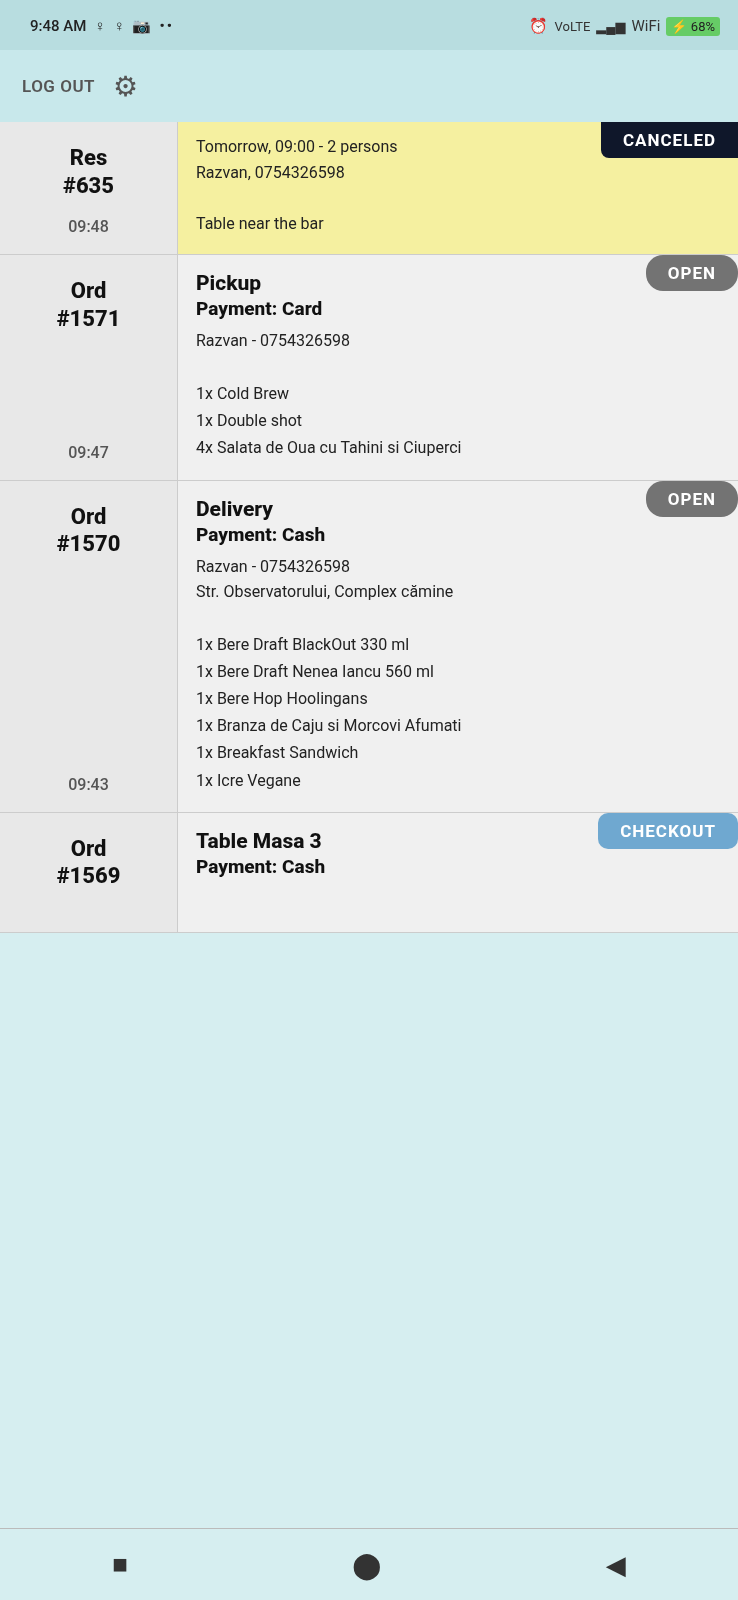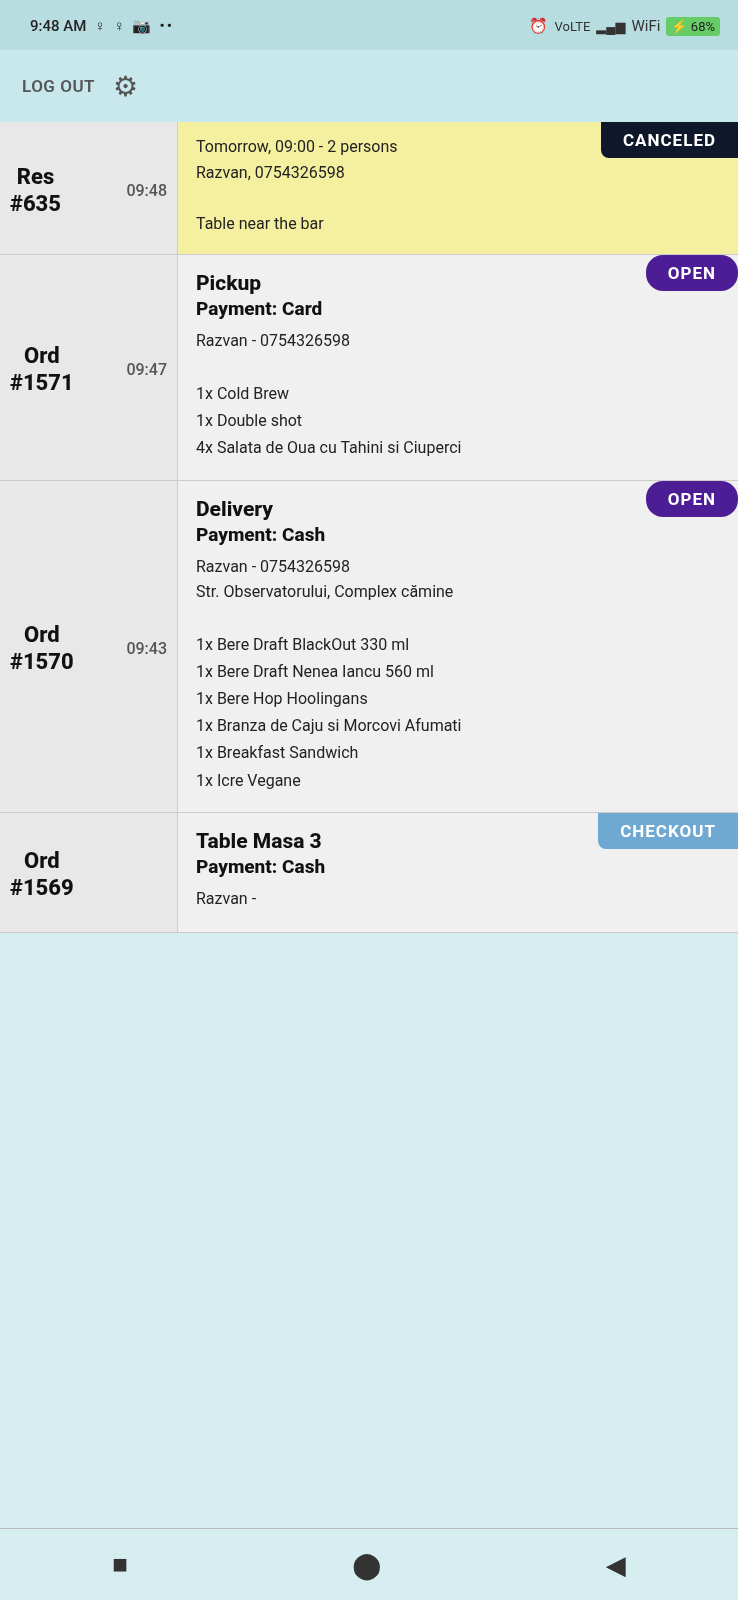"Res" .notif-left { flex-direction: row -> column }
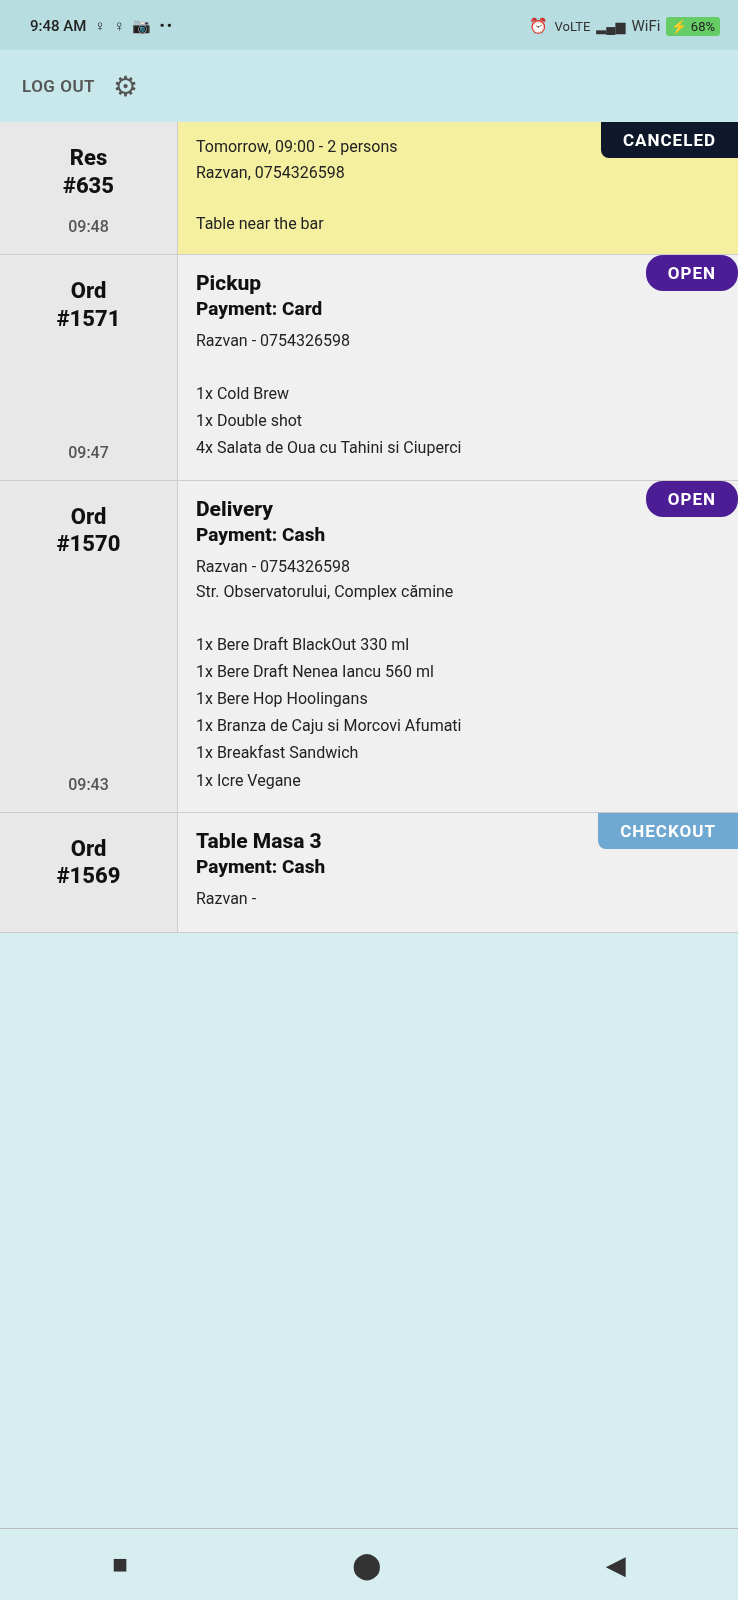"OPEN" .badge-open { background: #4c1d95 -> #737373 }
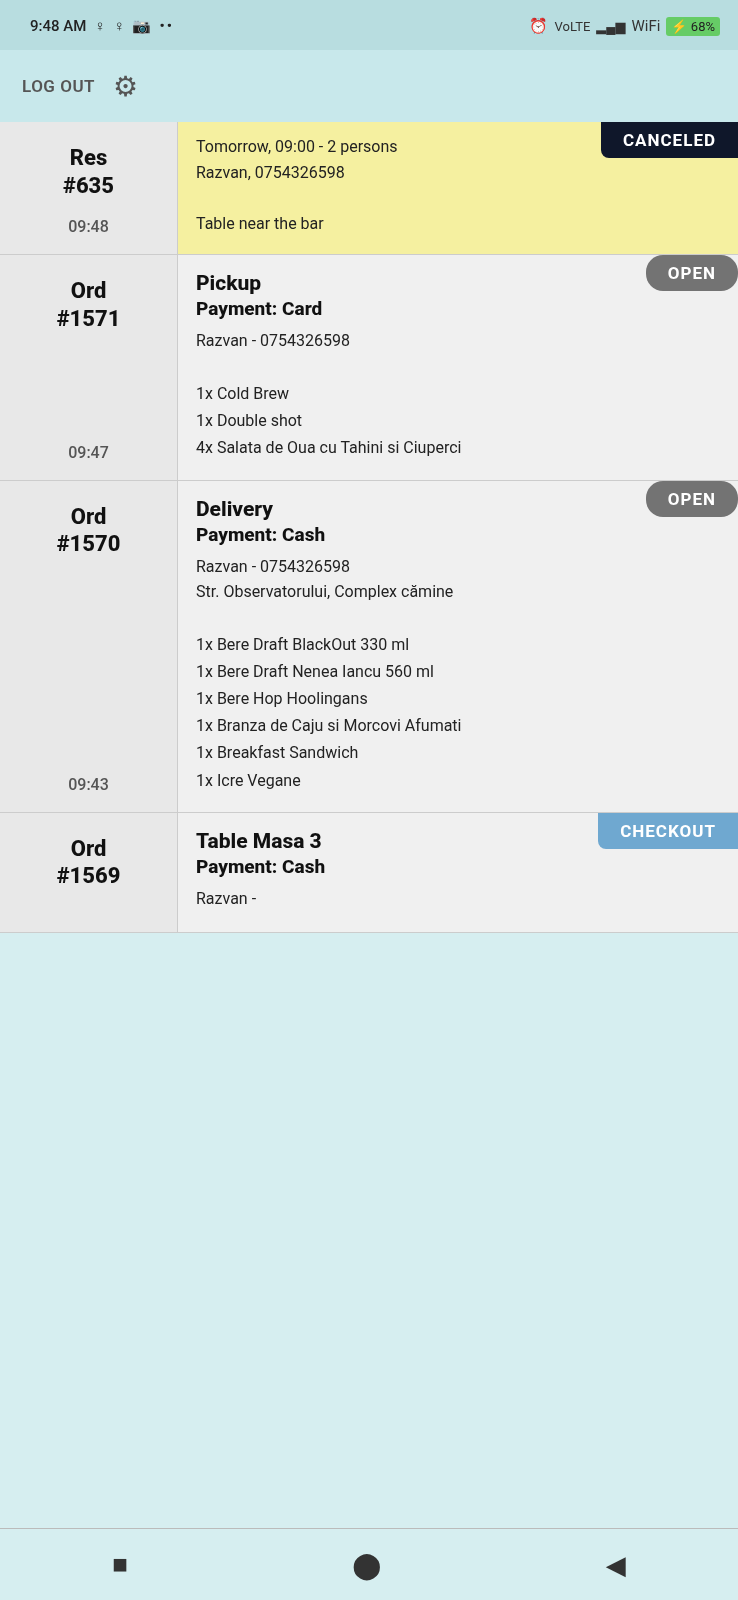"CHECKOUT" .badge-checkout { border-radius: none -> 10px }
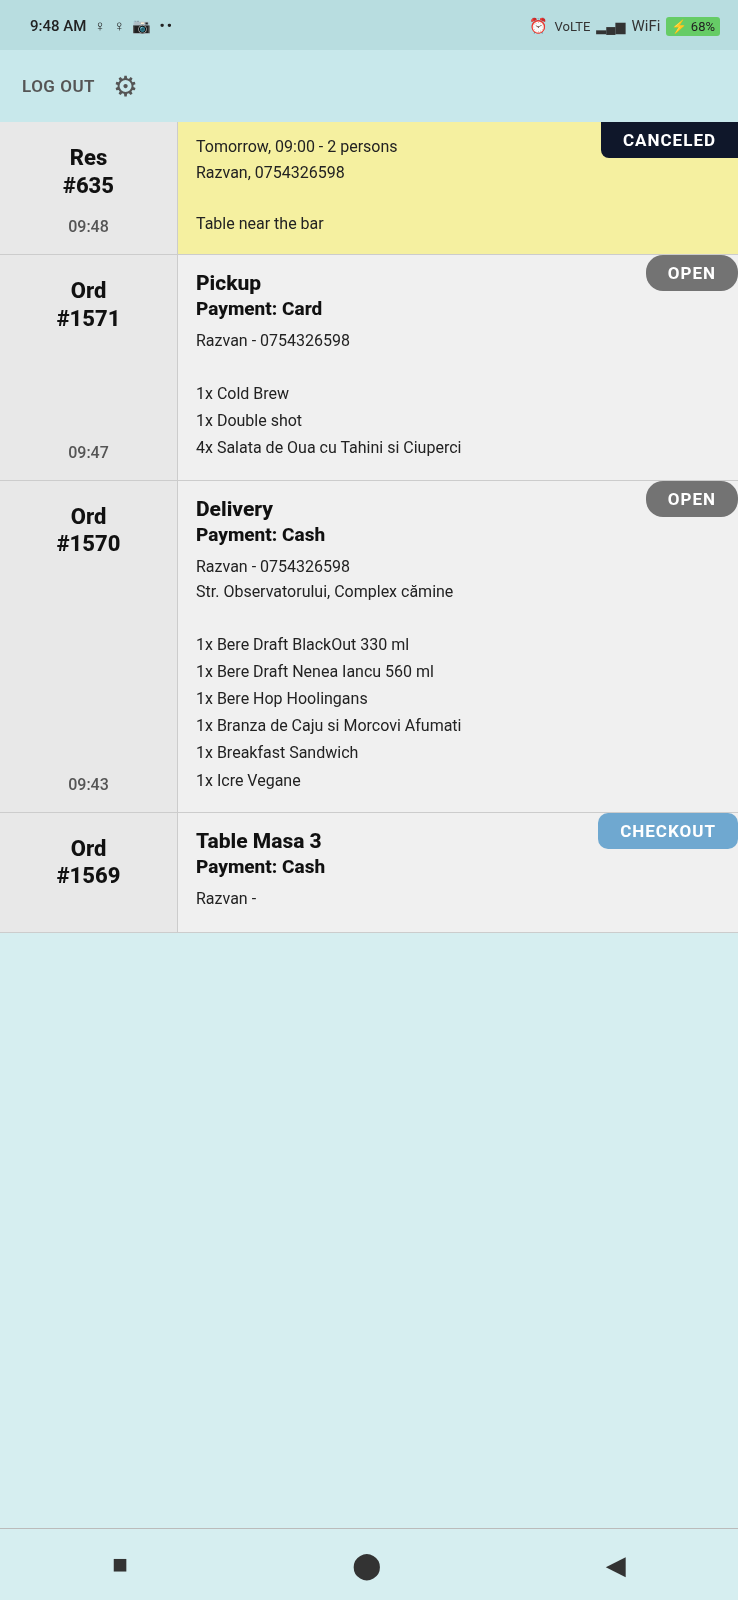"Razvan -" div.notif-details { html: <div> Razvan - </div> -> none }
